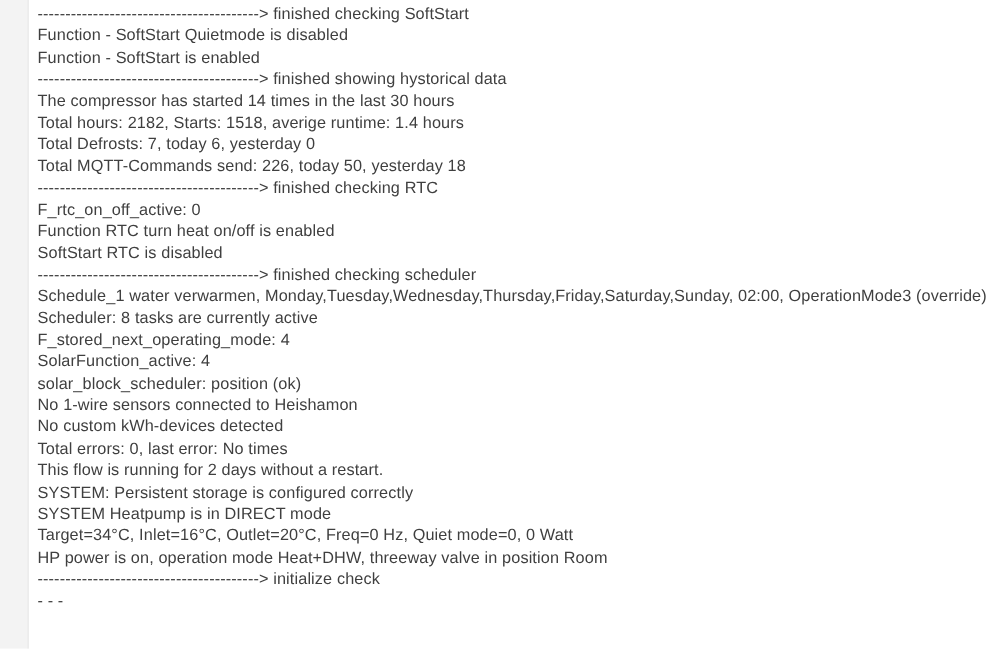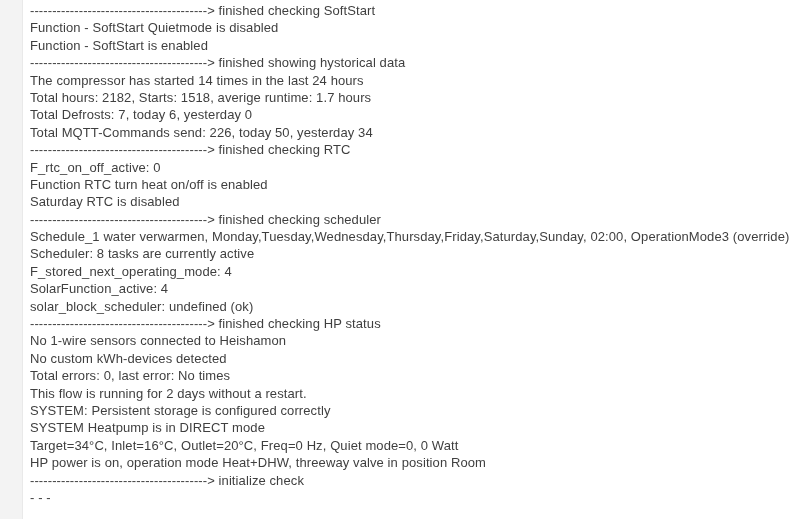"The compressor has started 14" div.log-line { text: 24 -> 30 }
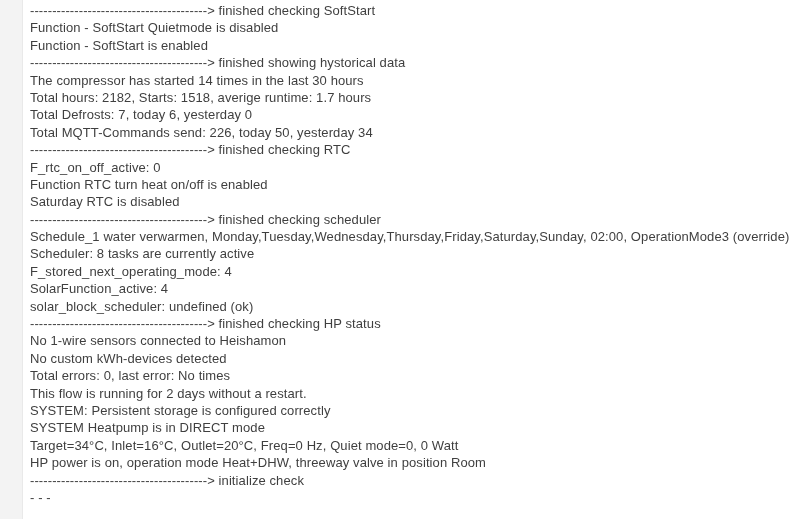"Total hours: 2182, Starts: 1518," div.log-line { text: 1.7 -> 1.4 }
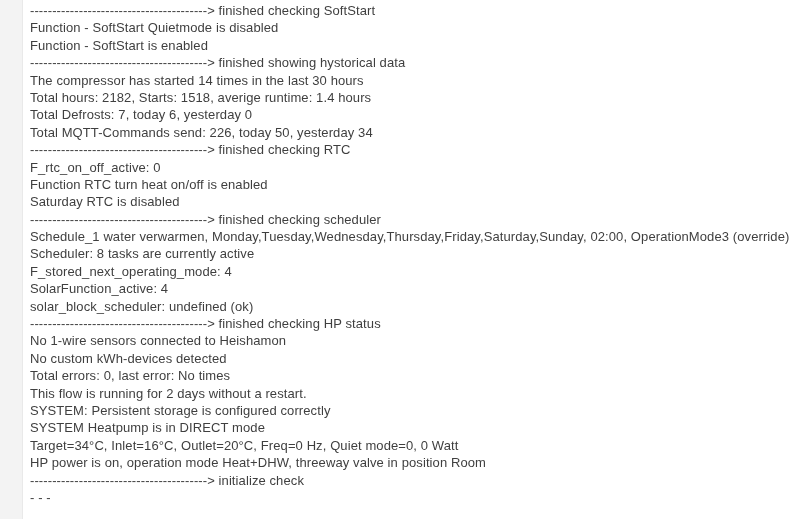"Total MQTT-Commands send: 226, today" div.log-line { text: 34 -> 18 }
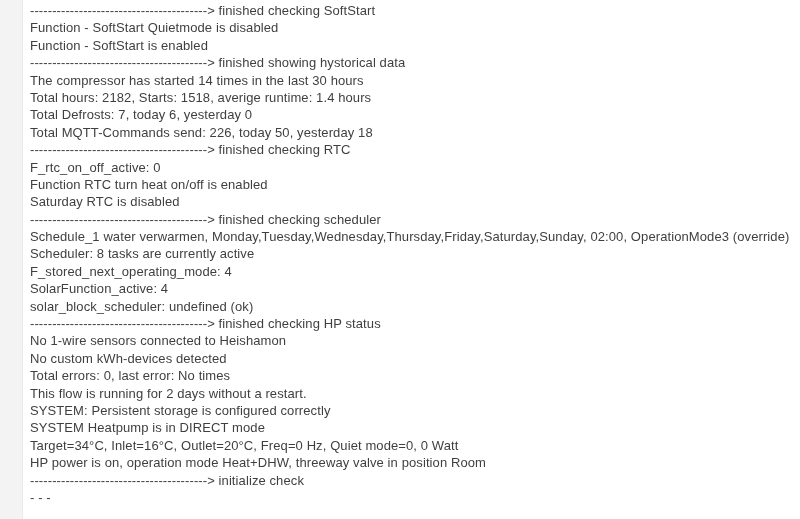"Saturday RTC is disabled" div.log-line { text: Saturday -> SoftStart }
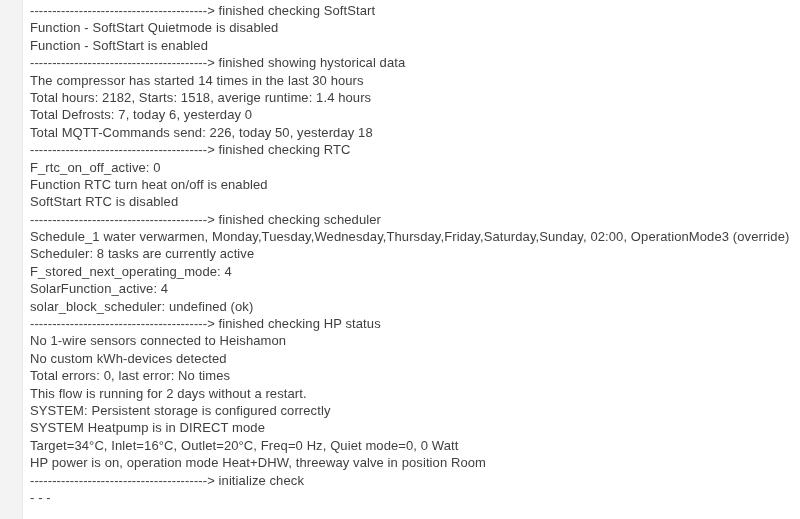"solar_block_scheduler: undefined (ok)" div.log-line { text: undefined -> position }
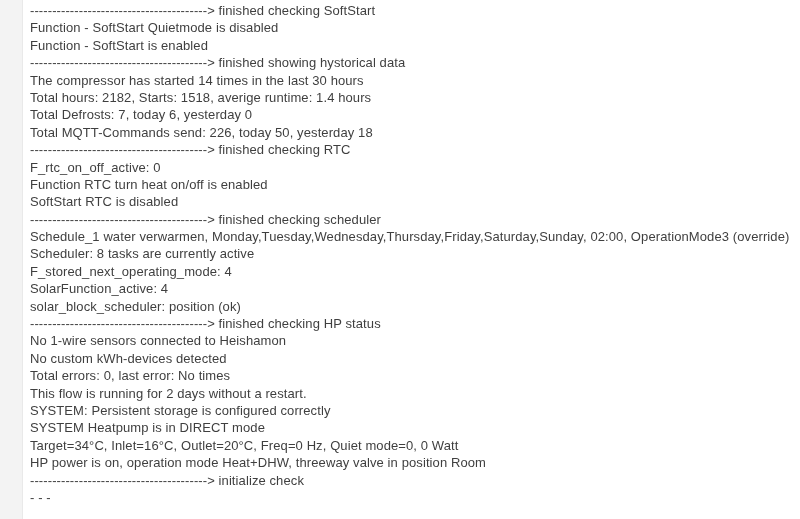"----------------------------------------> finished checking HP" div.log-line { html: <div>----------------------------------------&gt; finished checking HP status</div> -> none }
